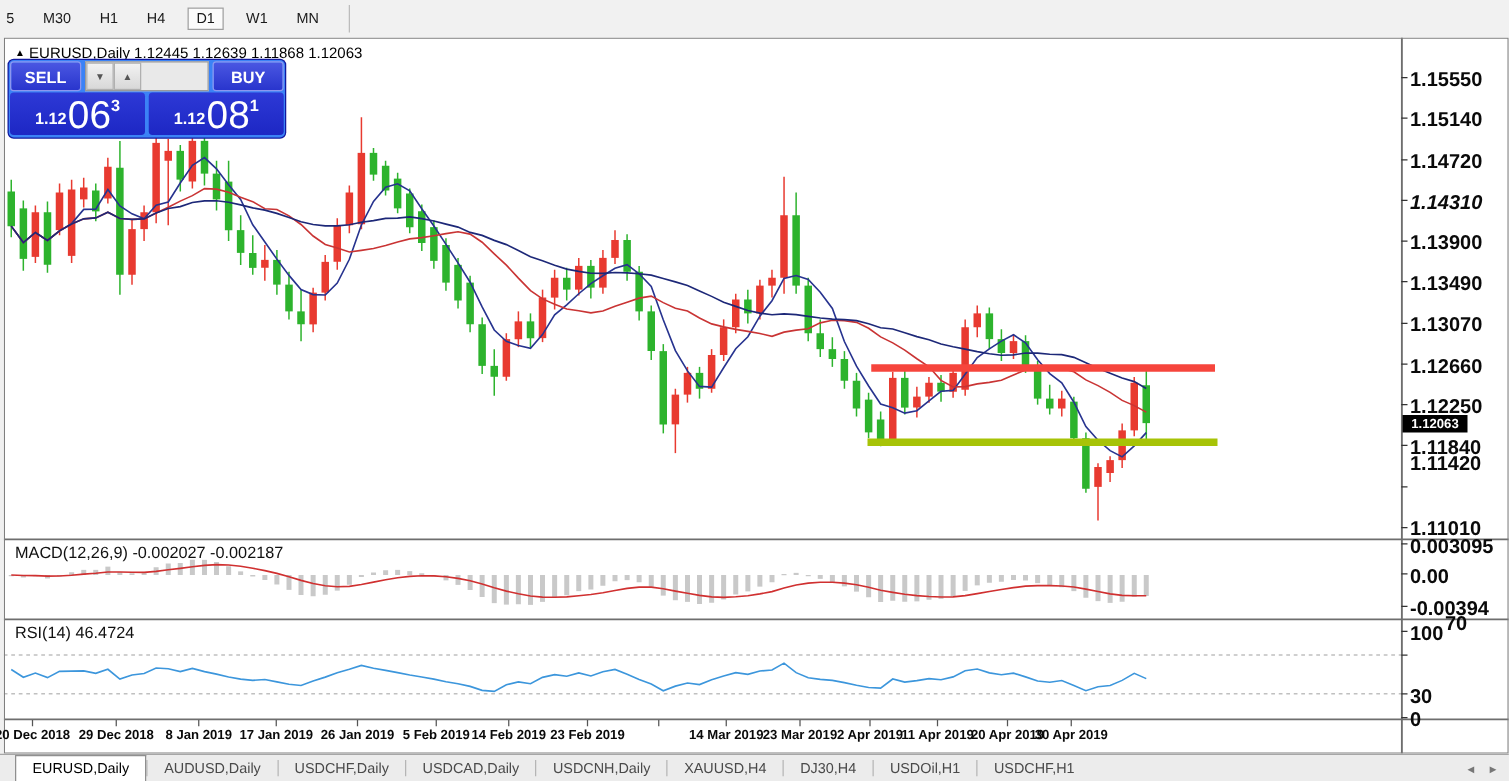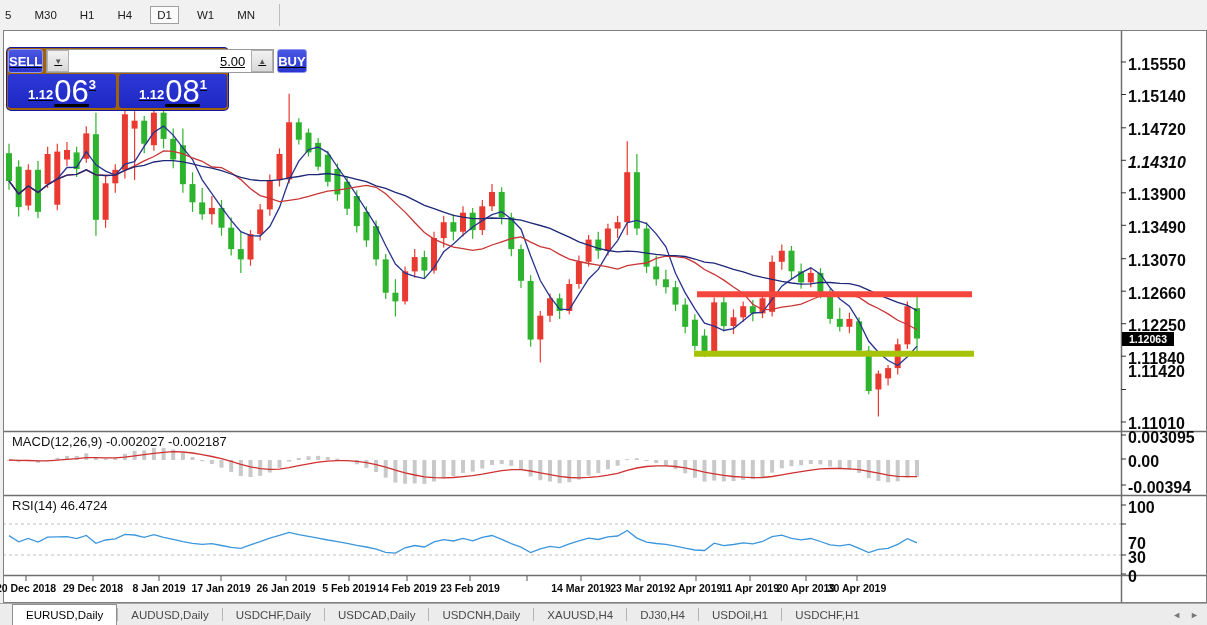"▲ EURUSD,Daily 1.12445 1.12639 1.11868" div.overlay { html: none -> <div> <span>▲</span> <span>EURUSD,Daily</span> <span>1.12445 1.12639 1.11868 1.12063</span> </div> }
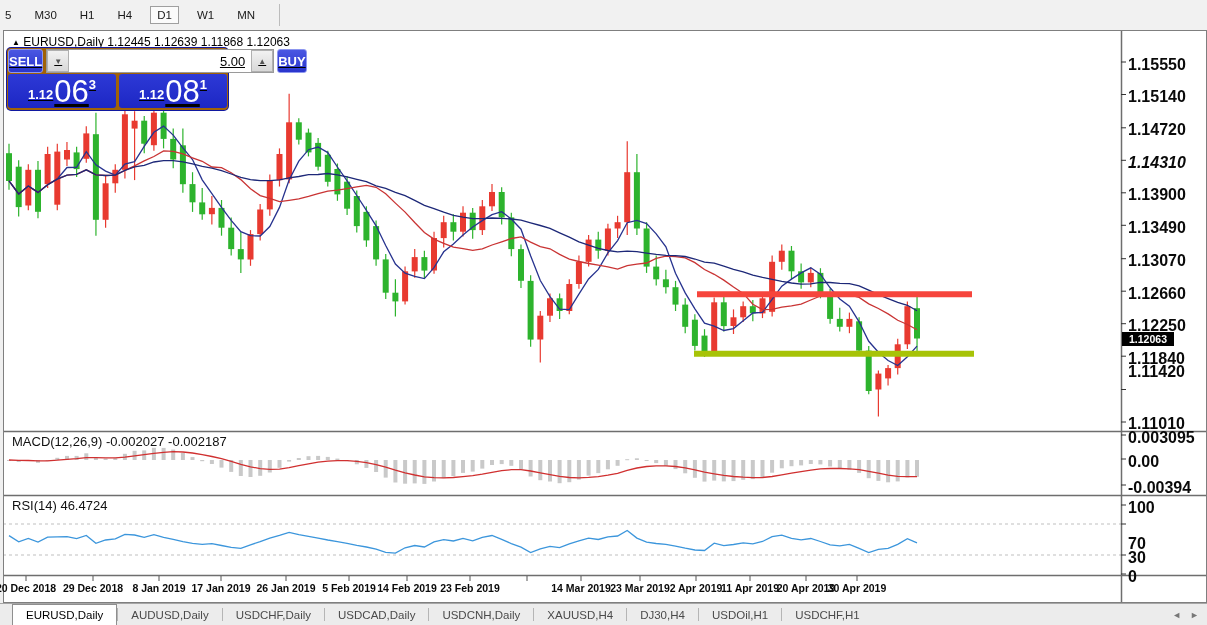"SELL" #trade-panel { background: #a16207 -> #3b82f6; text-decoration: underline -> none }
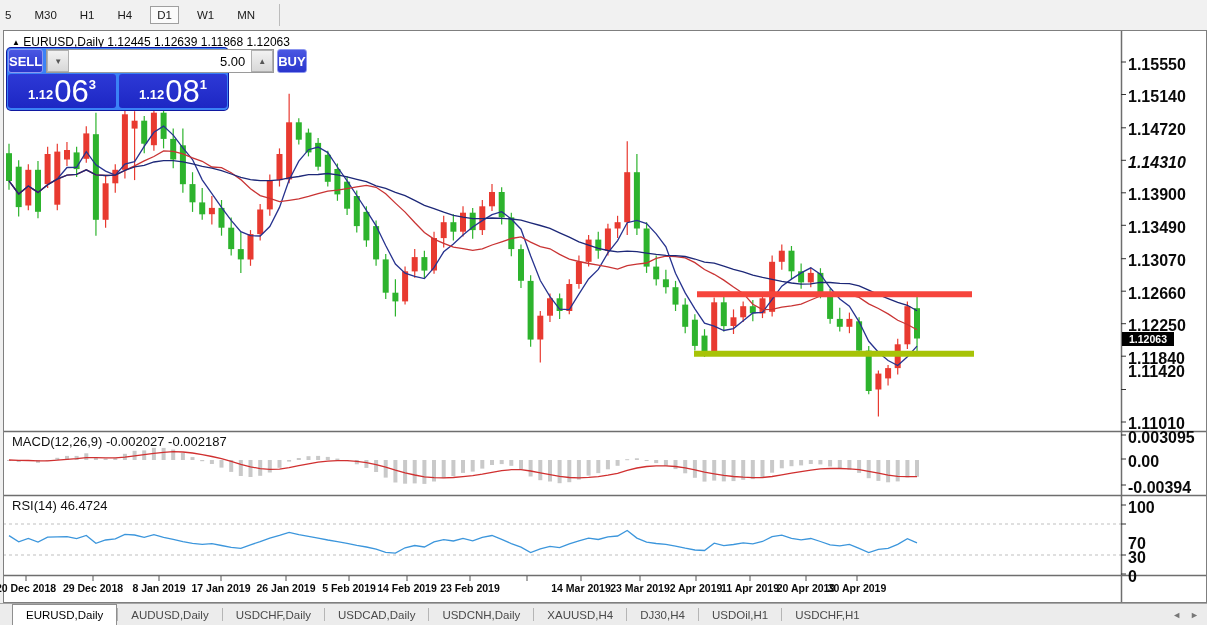"5.00" input { html: <input> -> none }
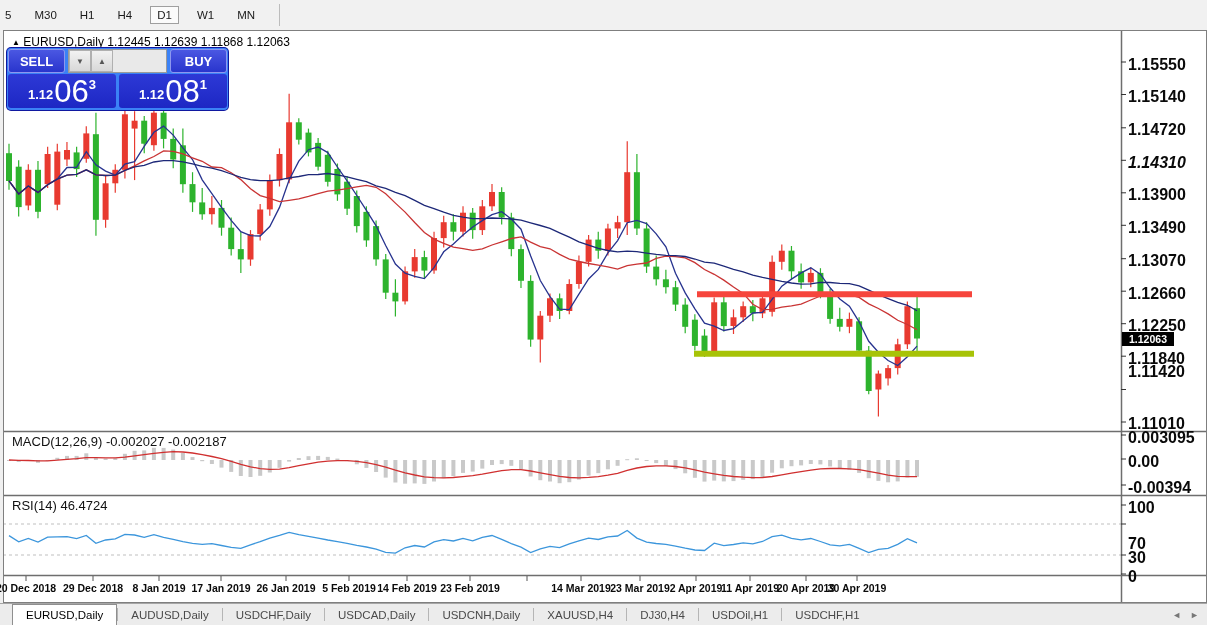"70" div.axis-label { margin-left: none -> 28px; top: 505px -> 461px }
